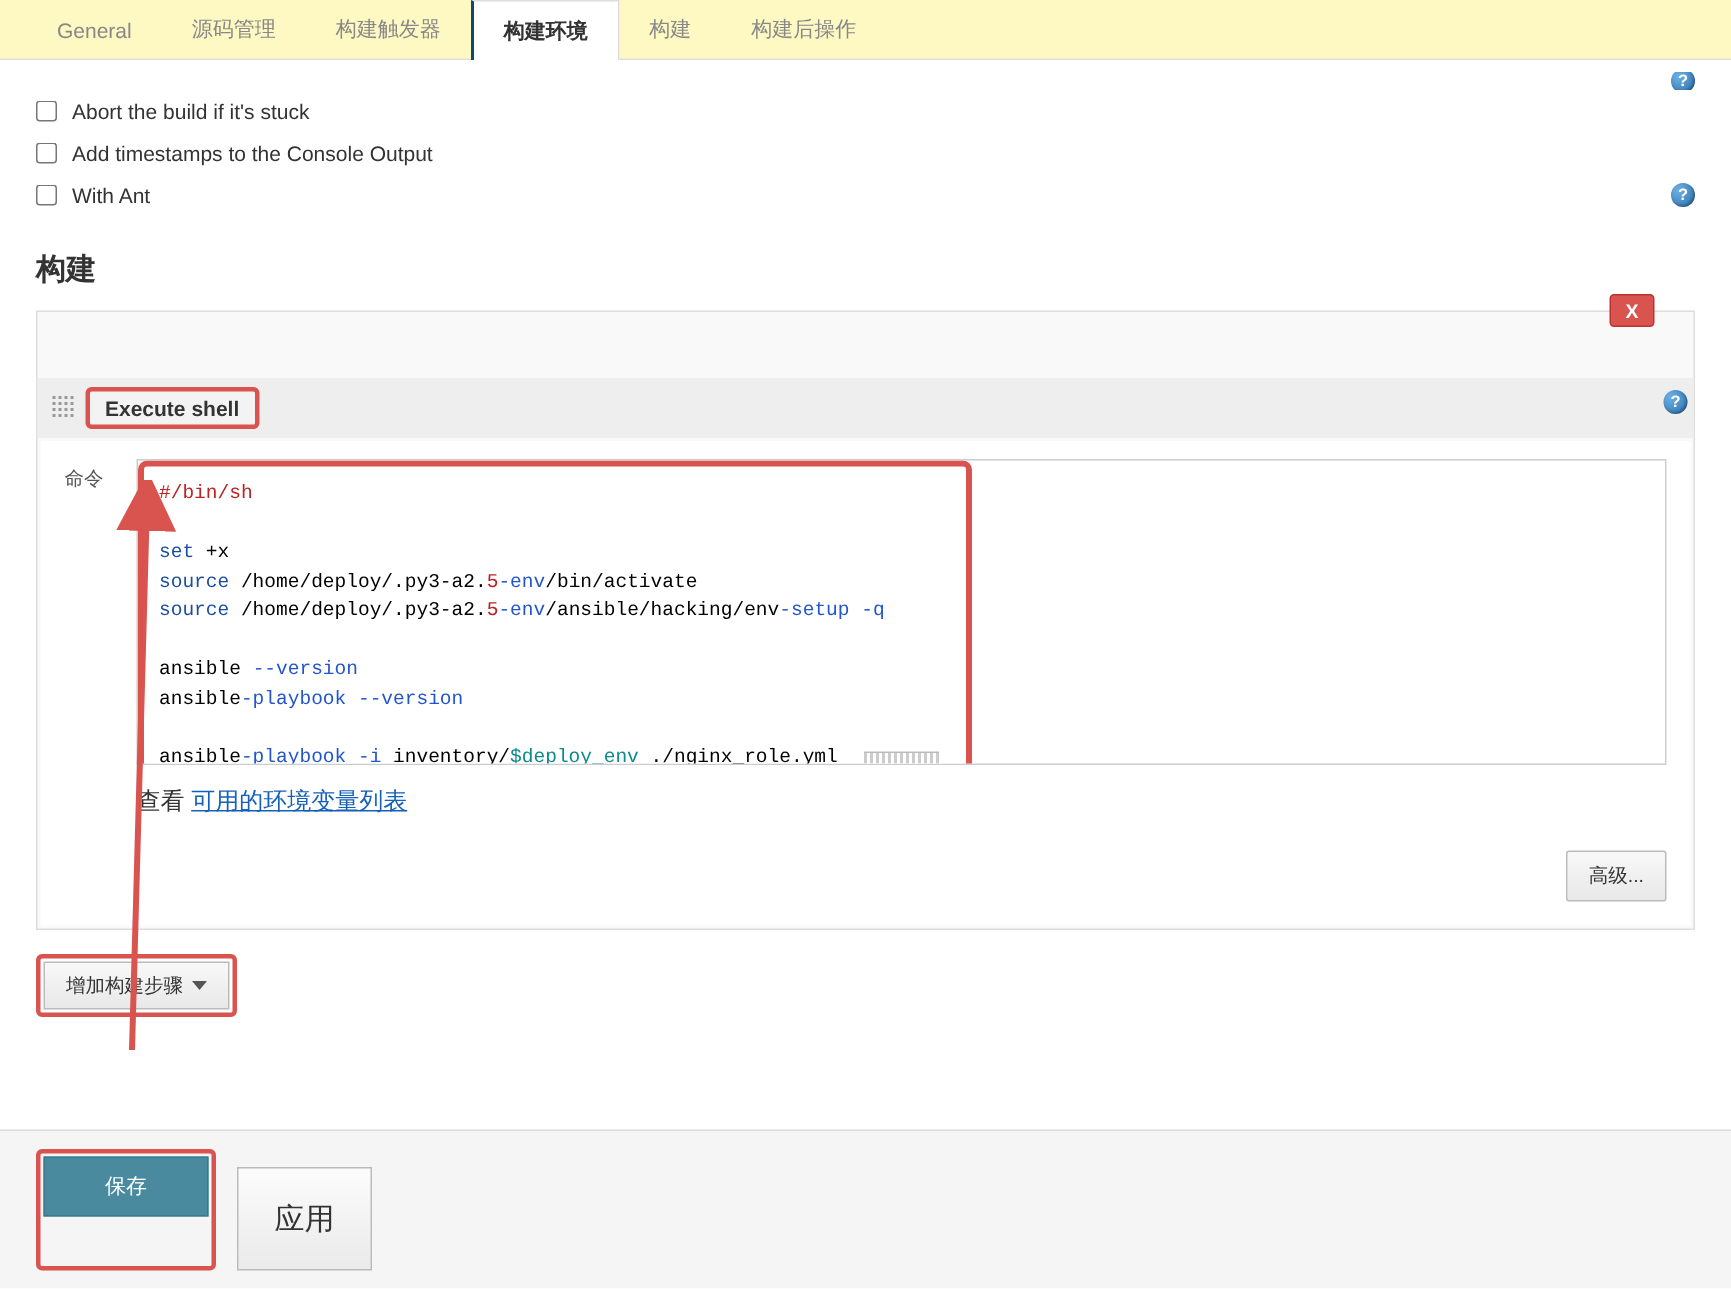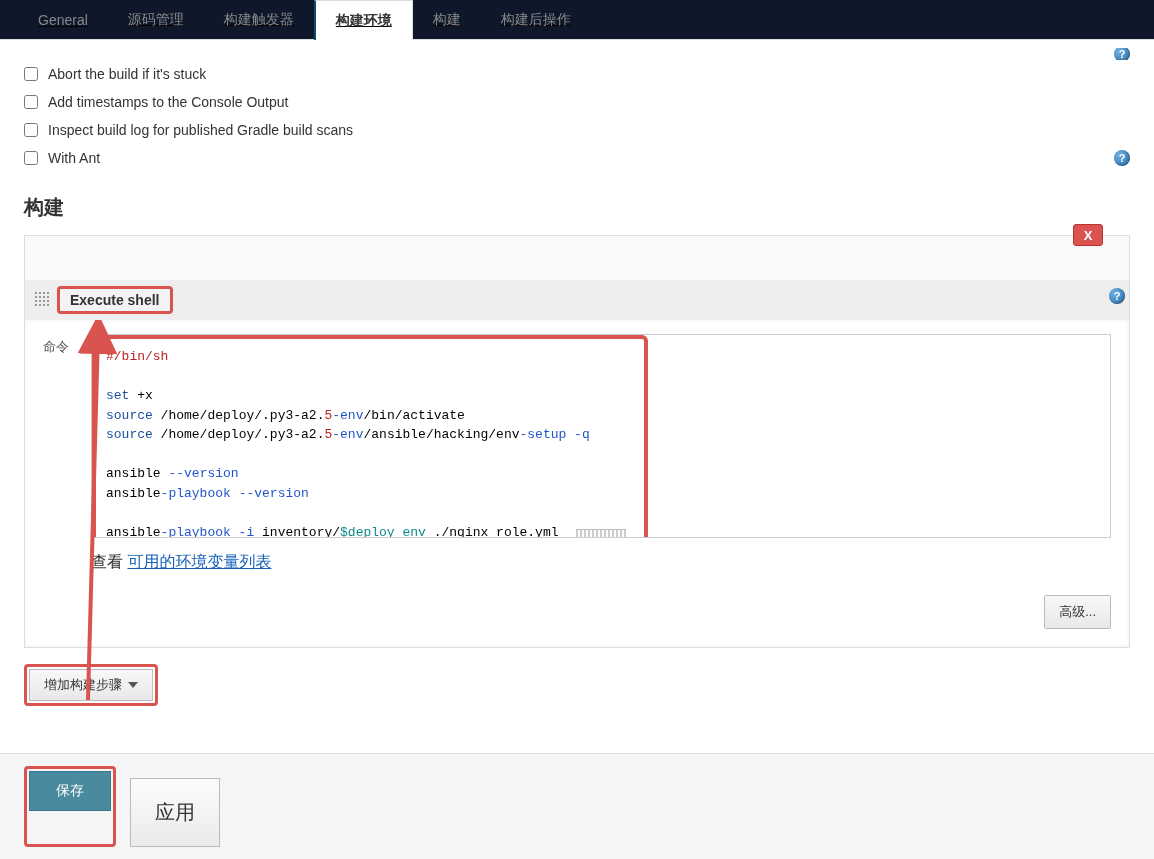"General" .tabs { background: #0f172a -> #fef9c3; text-decoration: underline -> none }
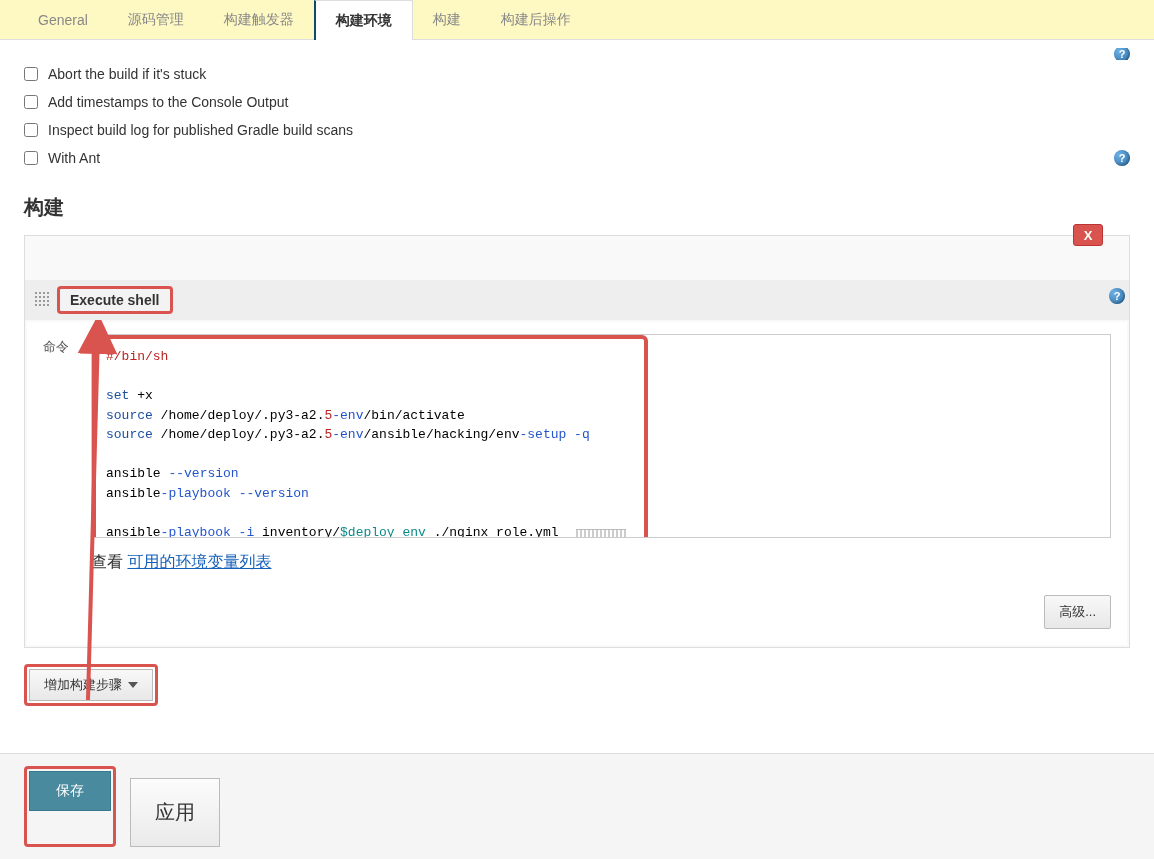"Inspect build log for published" div.opt-row { html: <div> <input> <span>Inspect build log for published Gradle build scans</span> </div> -> none }
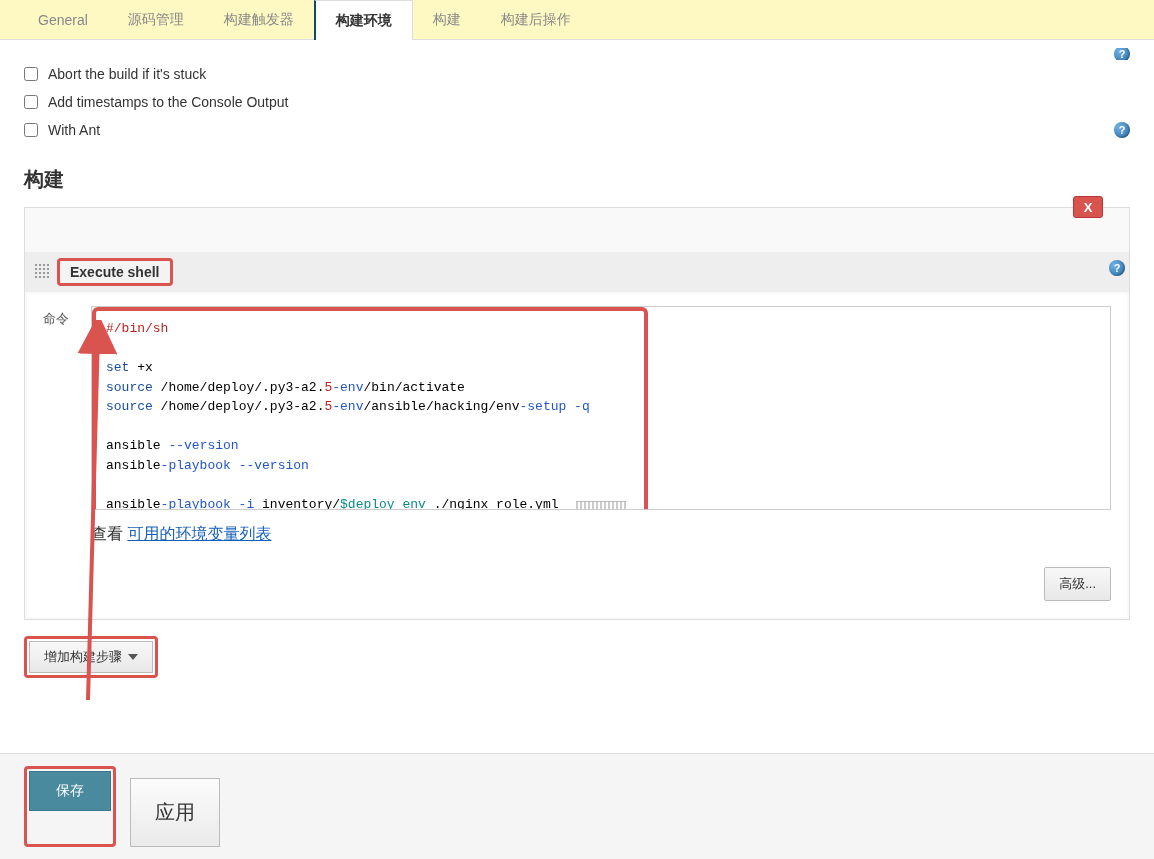"保存" .btn-primary { padding: 10px 26px -> 10px 40px }
